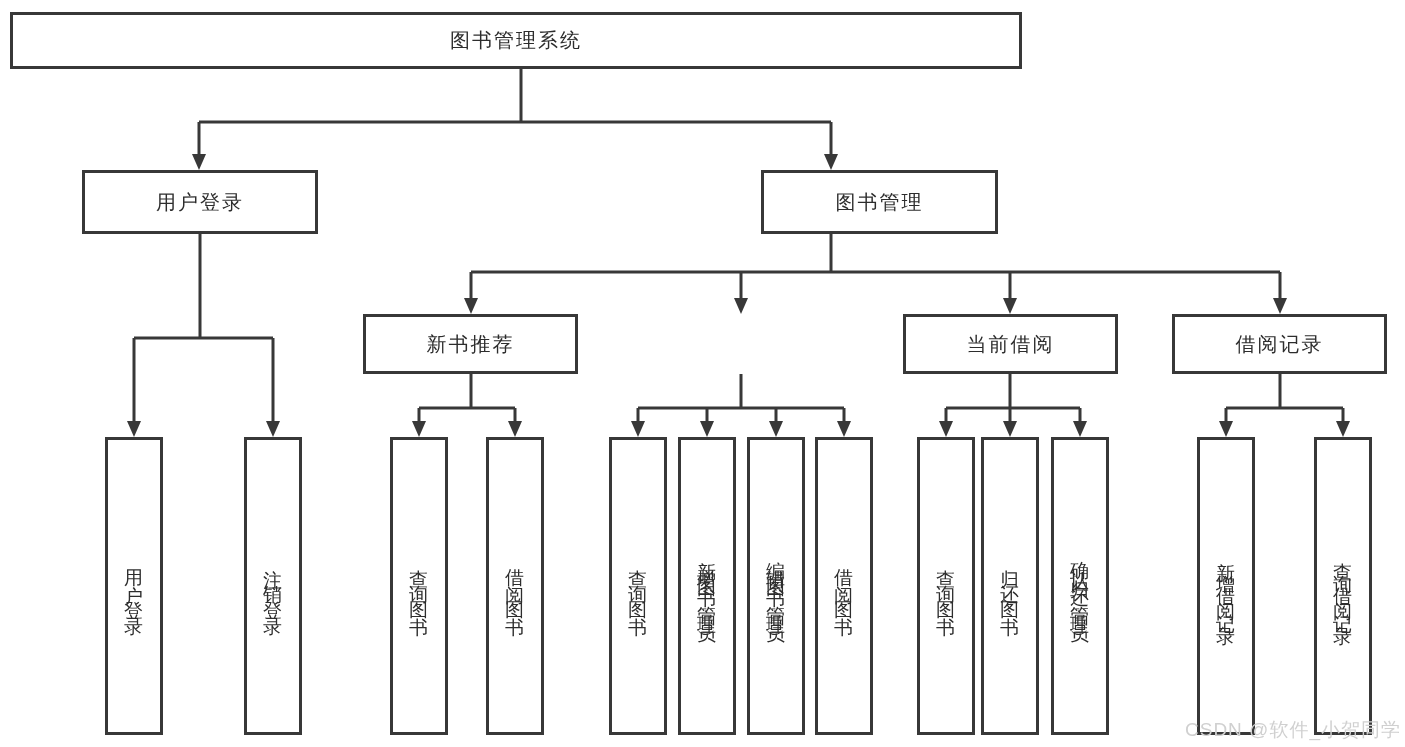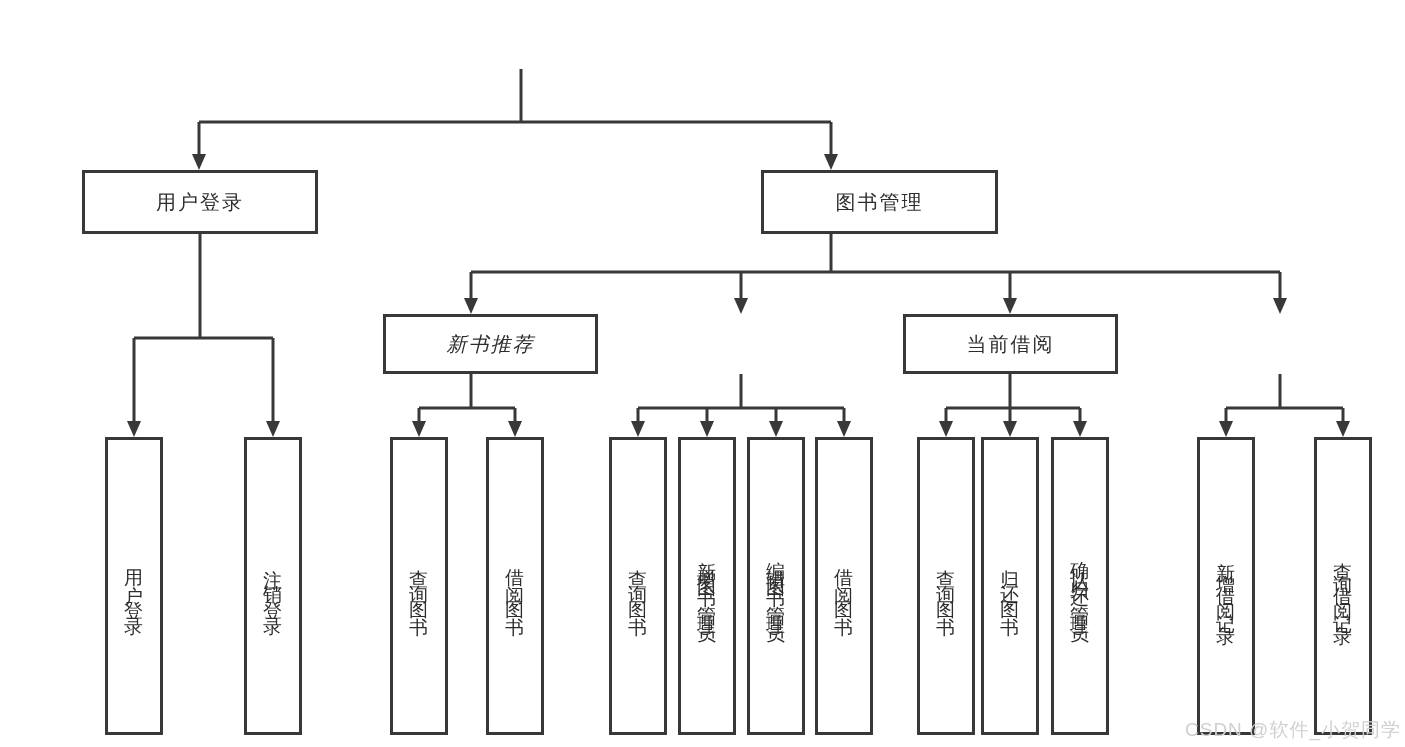"图书管理系统" div.box { html: none -> <div> <span>图书管理系统</span> </div> }
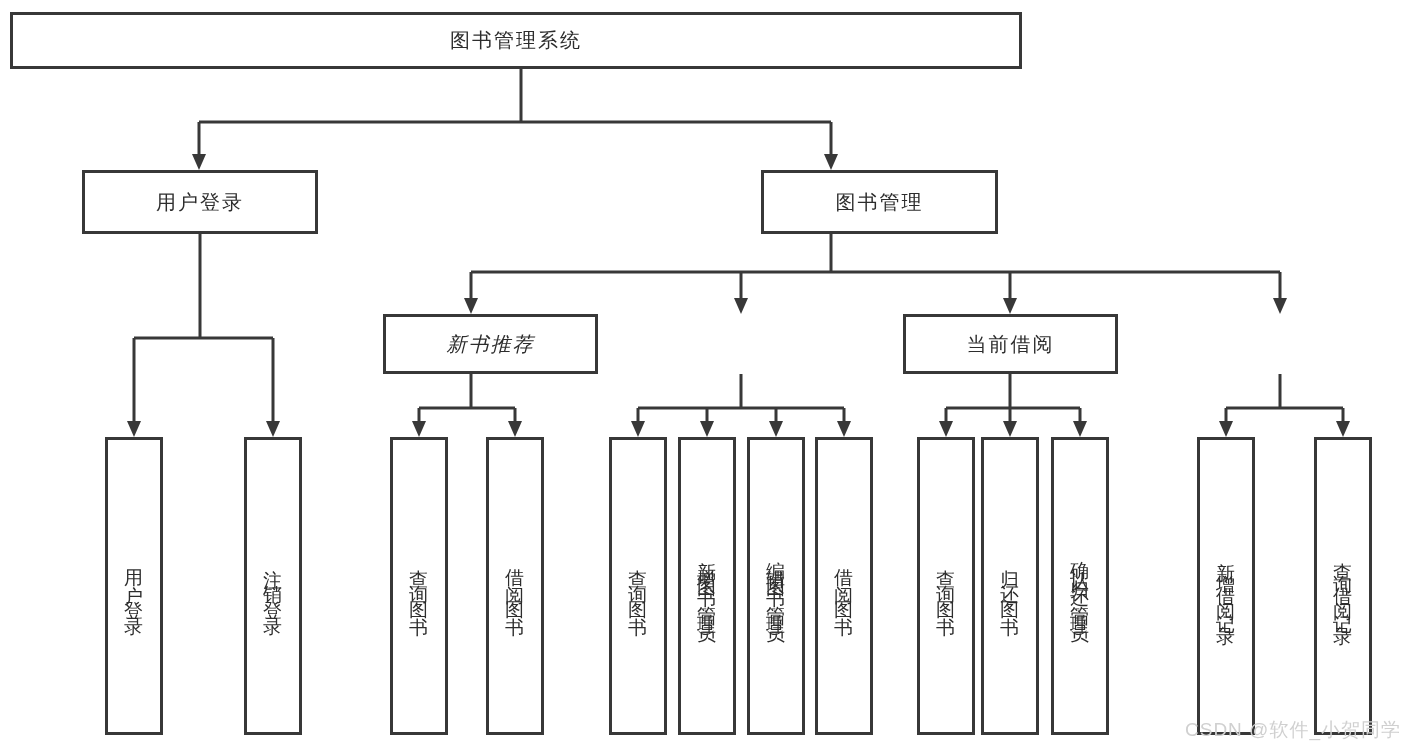"新书推荐" div.box { font-style: italic -> none; left: 383px -> 363px }
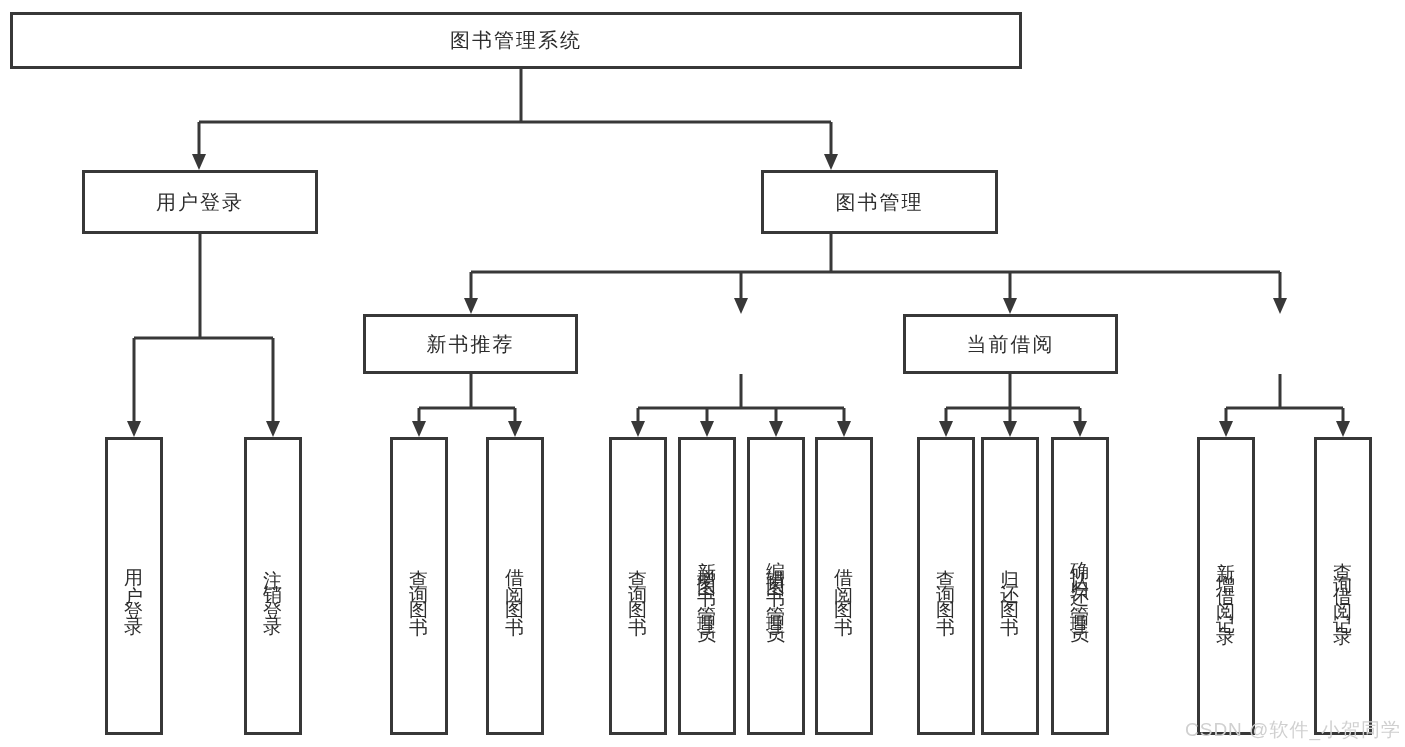"借阅记录" div.box { html: none -> <div> <span>借阅记录</span> </div> }
